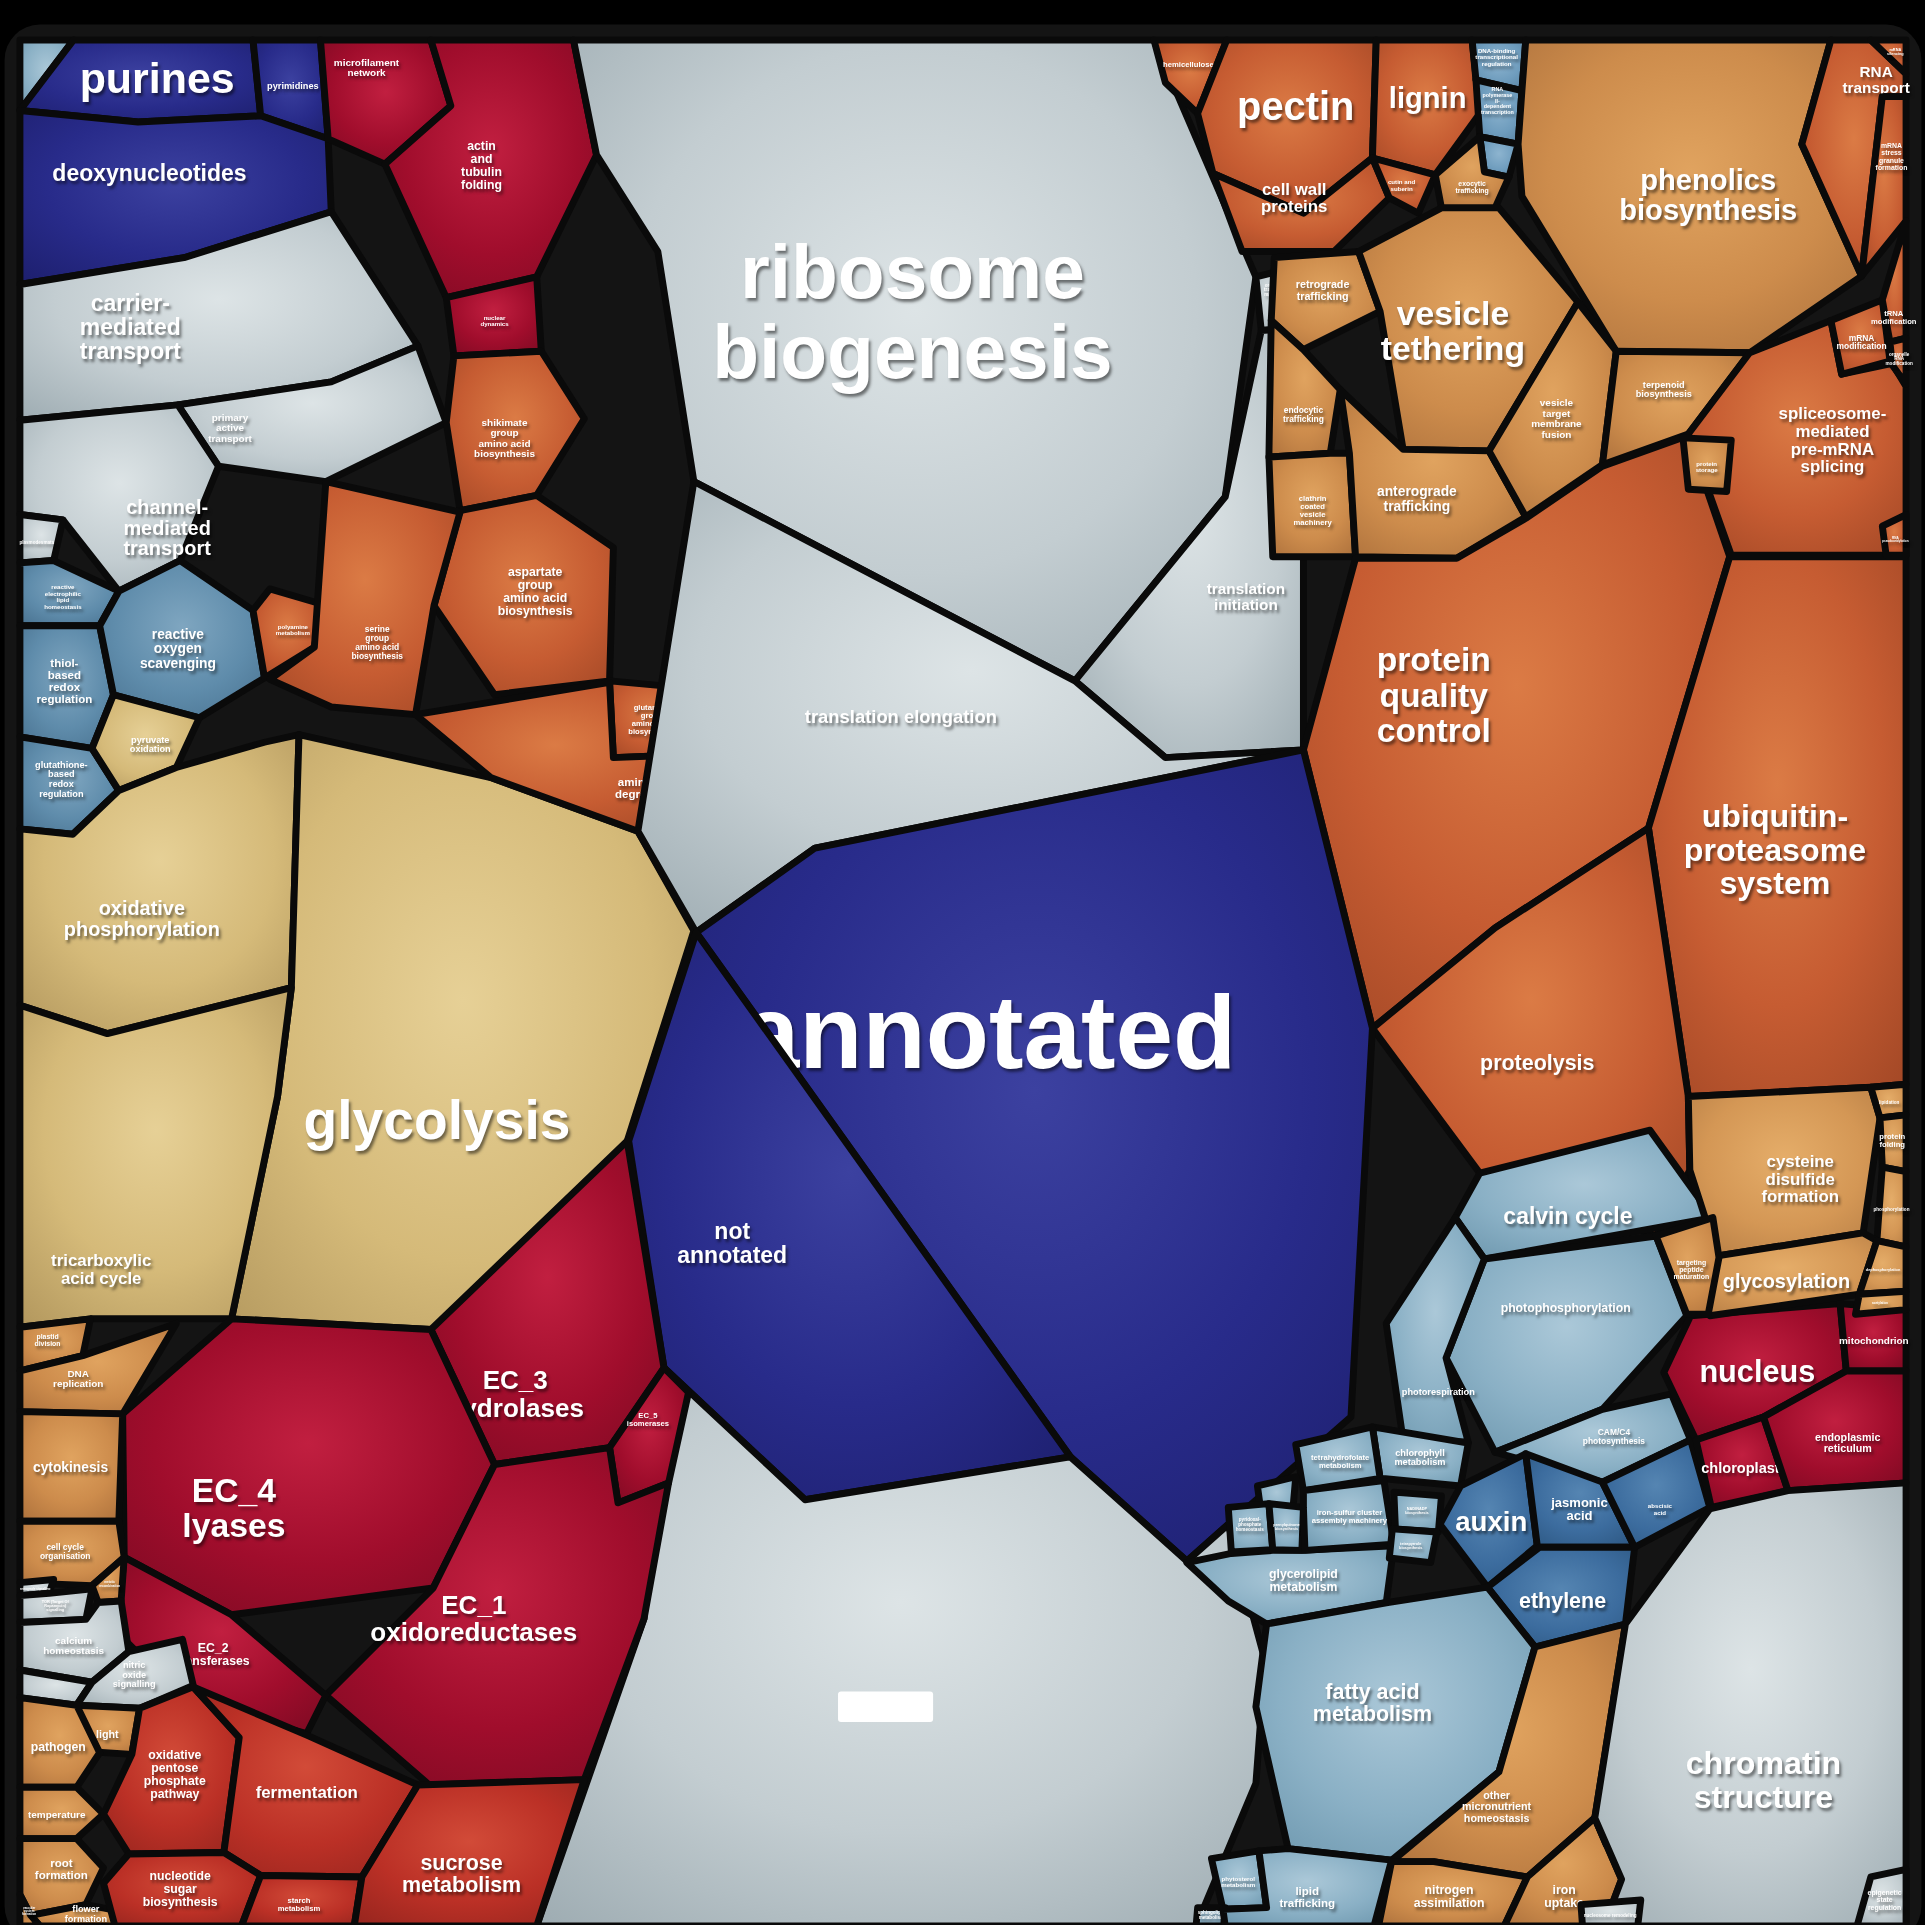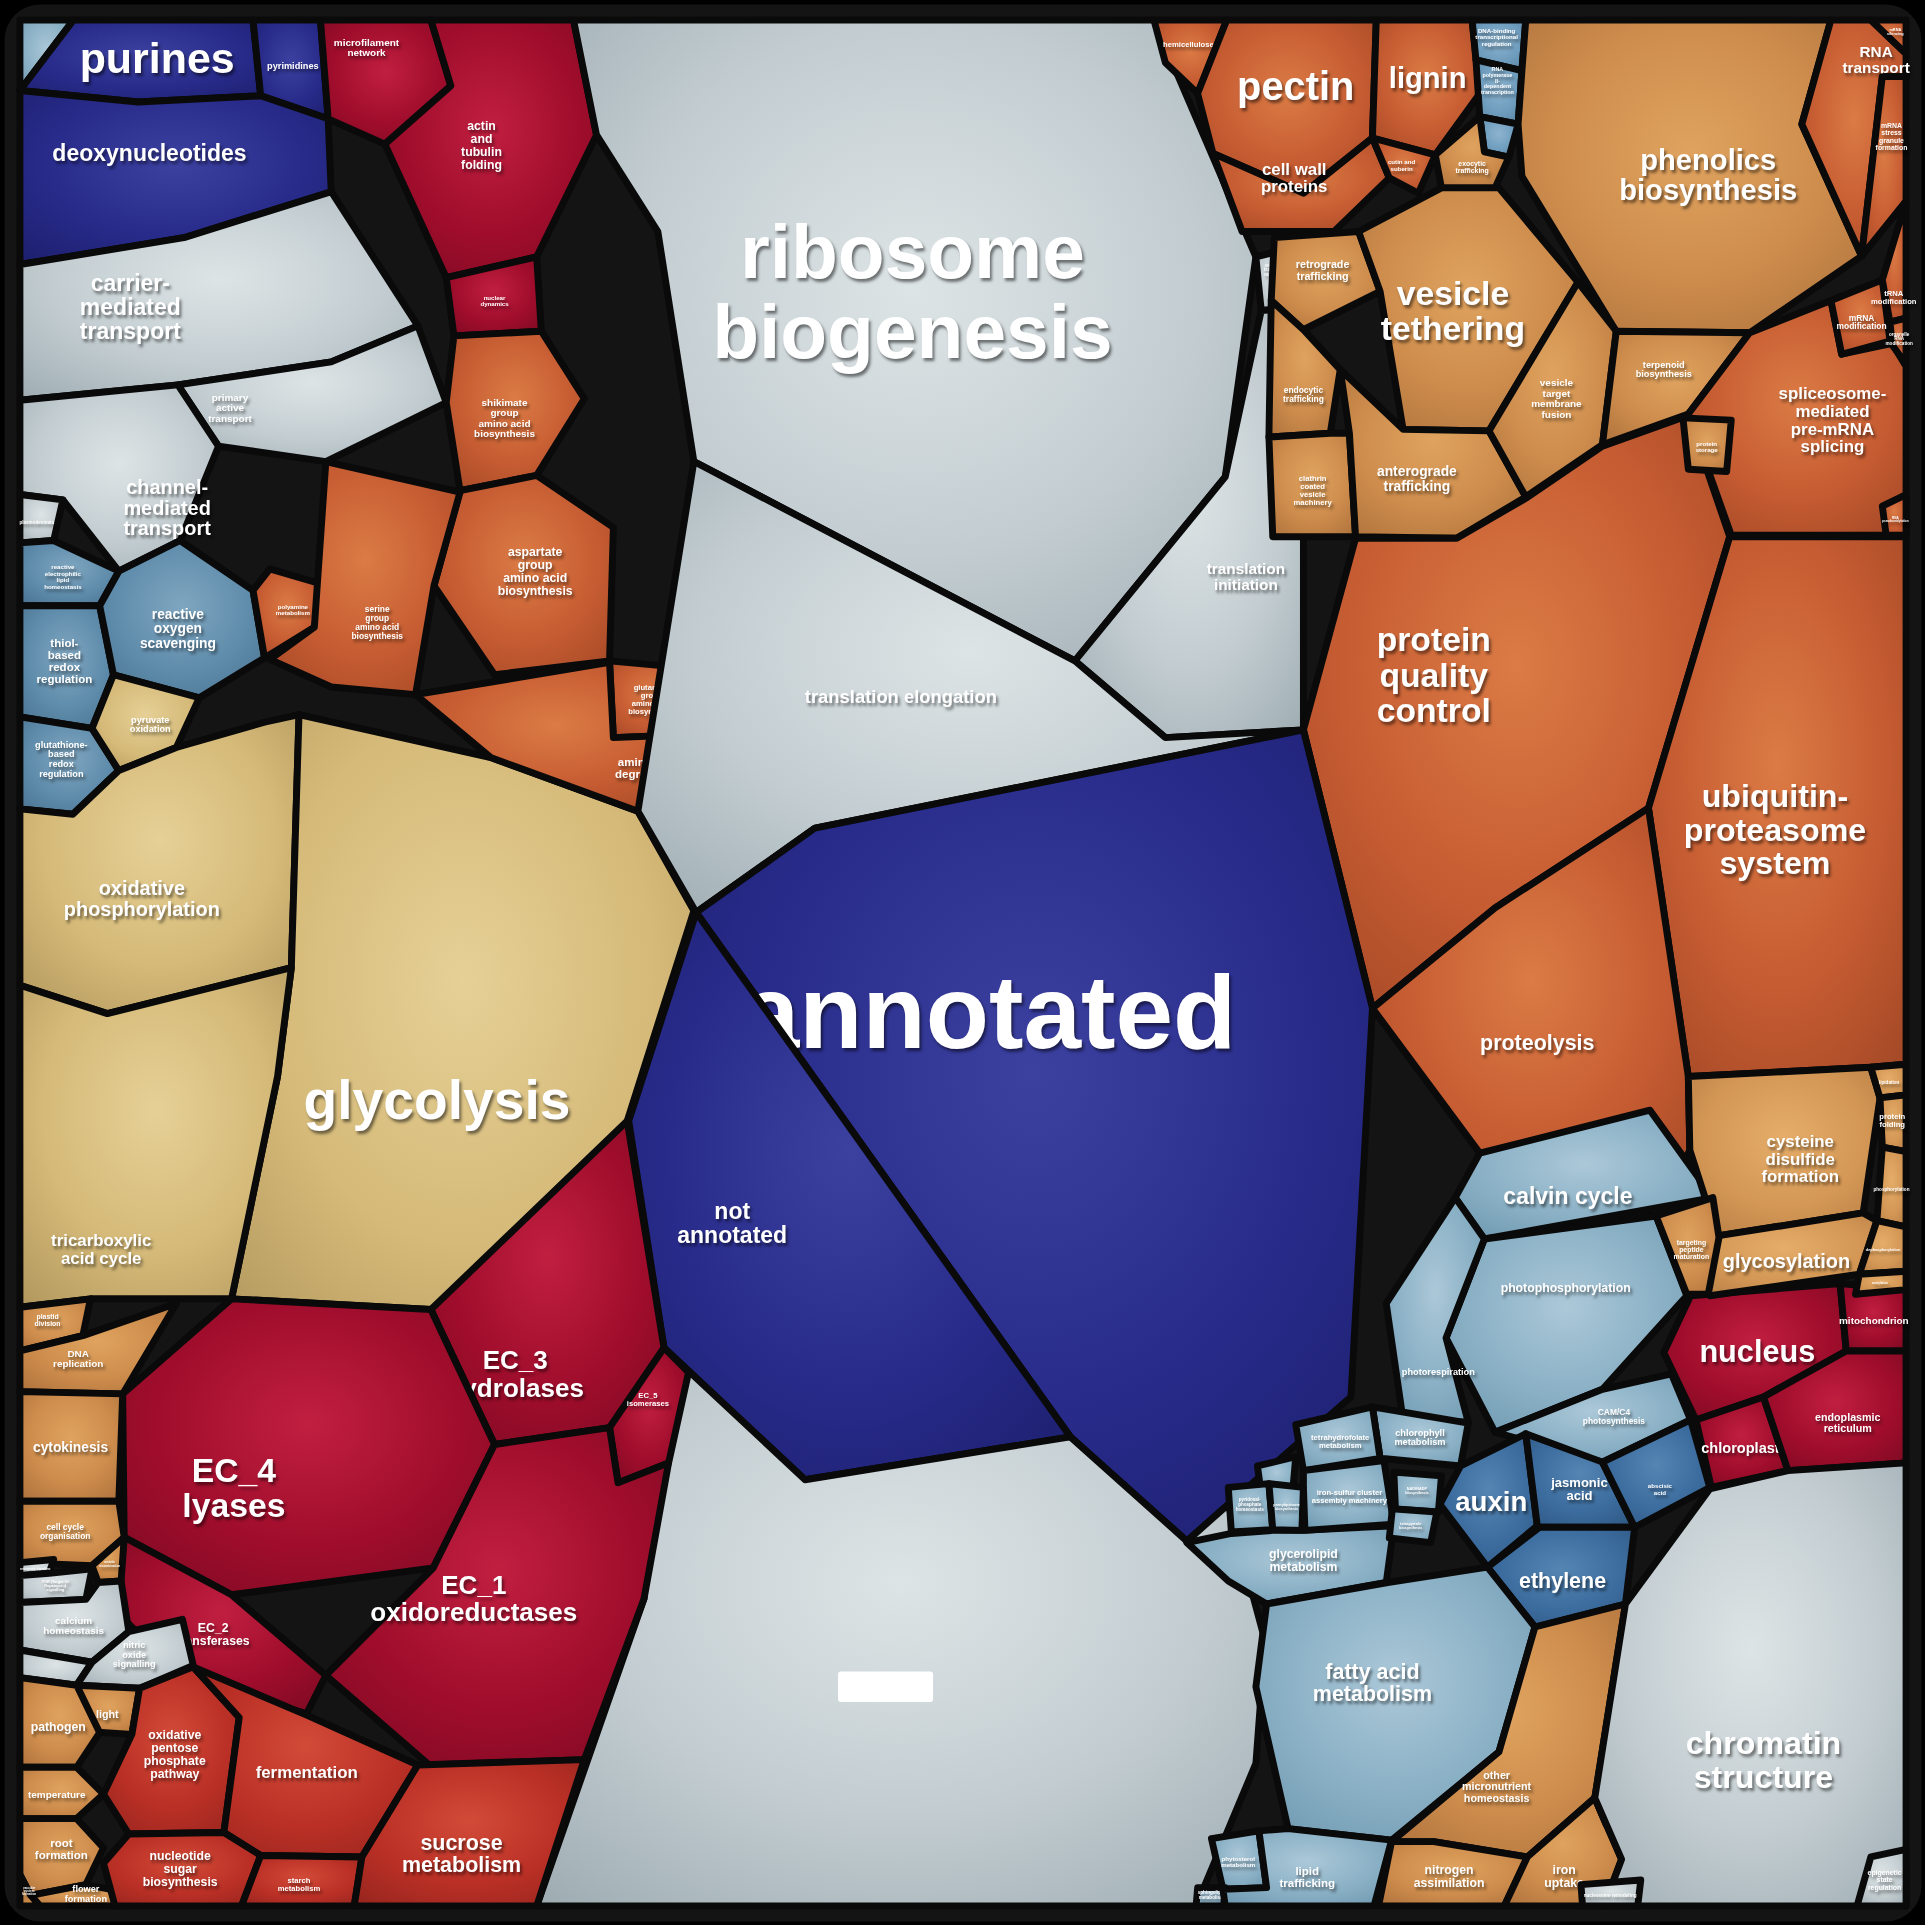"purines" #stage { margin-top: none -> 20px }
